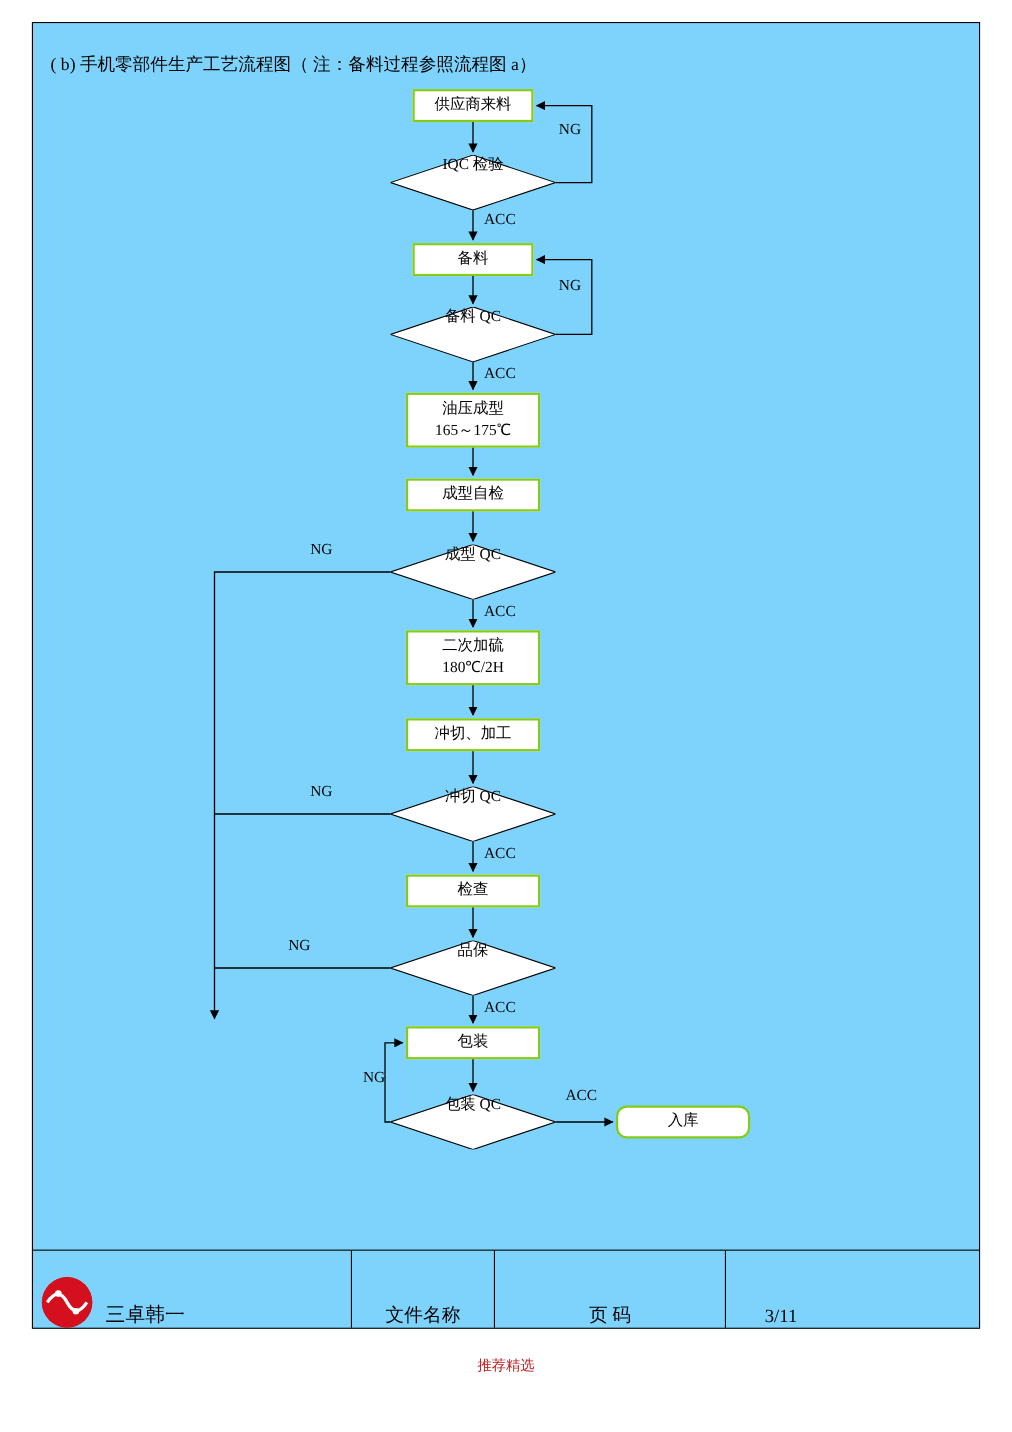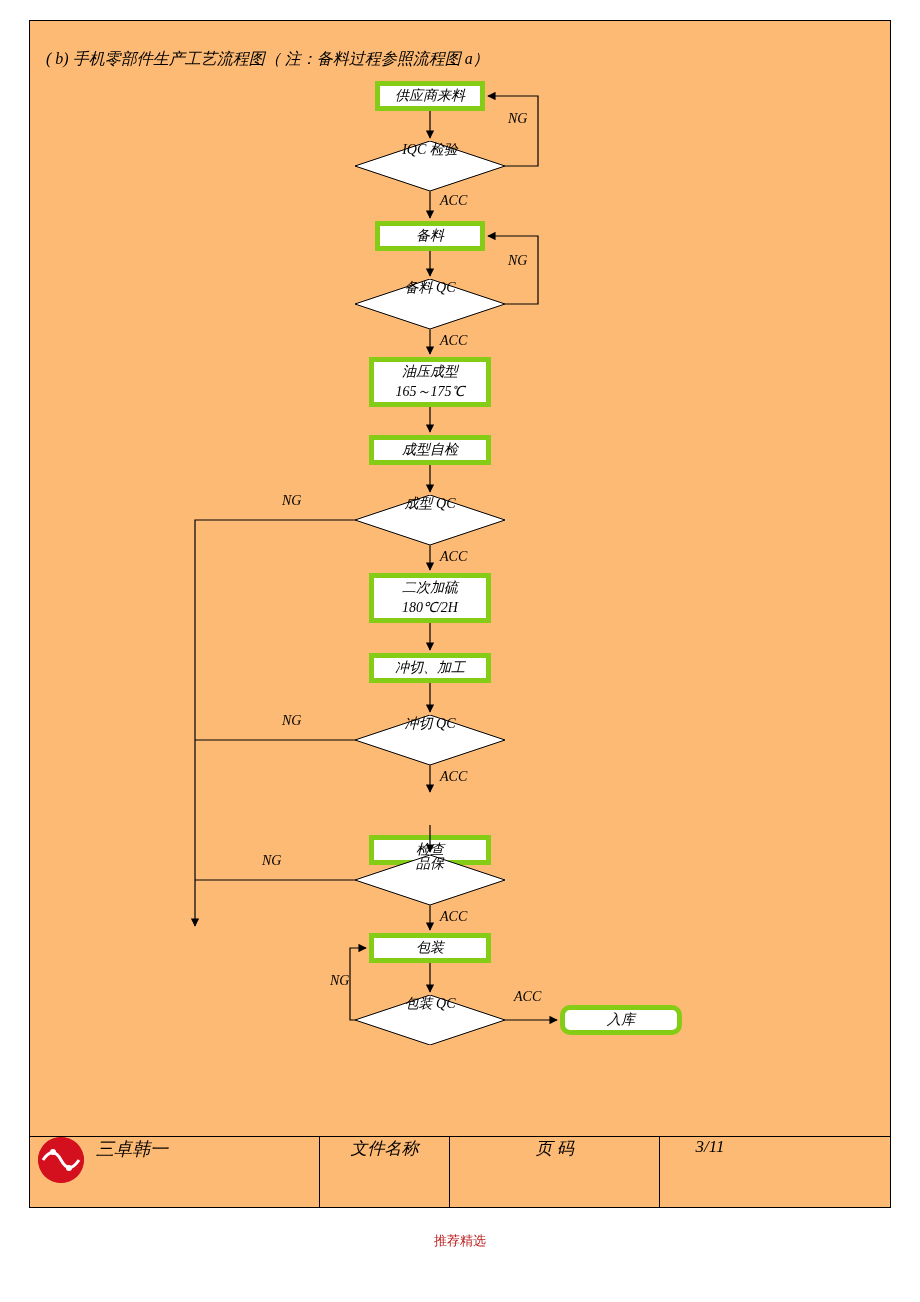"( b) 手机零部件生产工艺流程图（ 注：备料过程参照流程图 a）" .page { background: #fdba74 -> #7dd3fc; font-style: italic -> none }
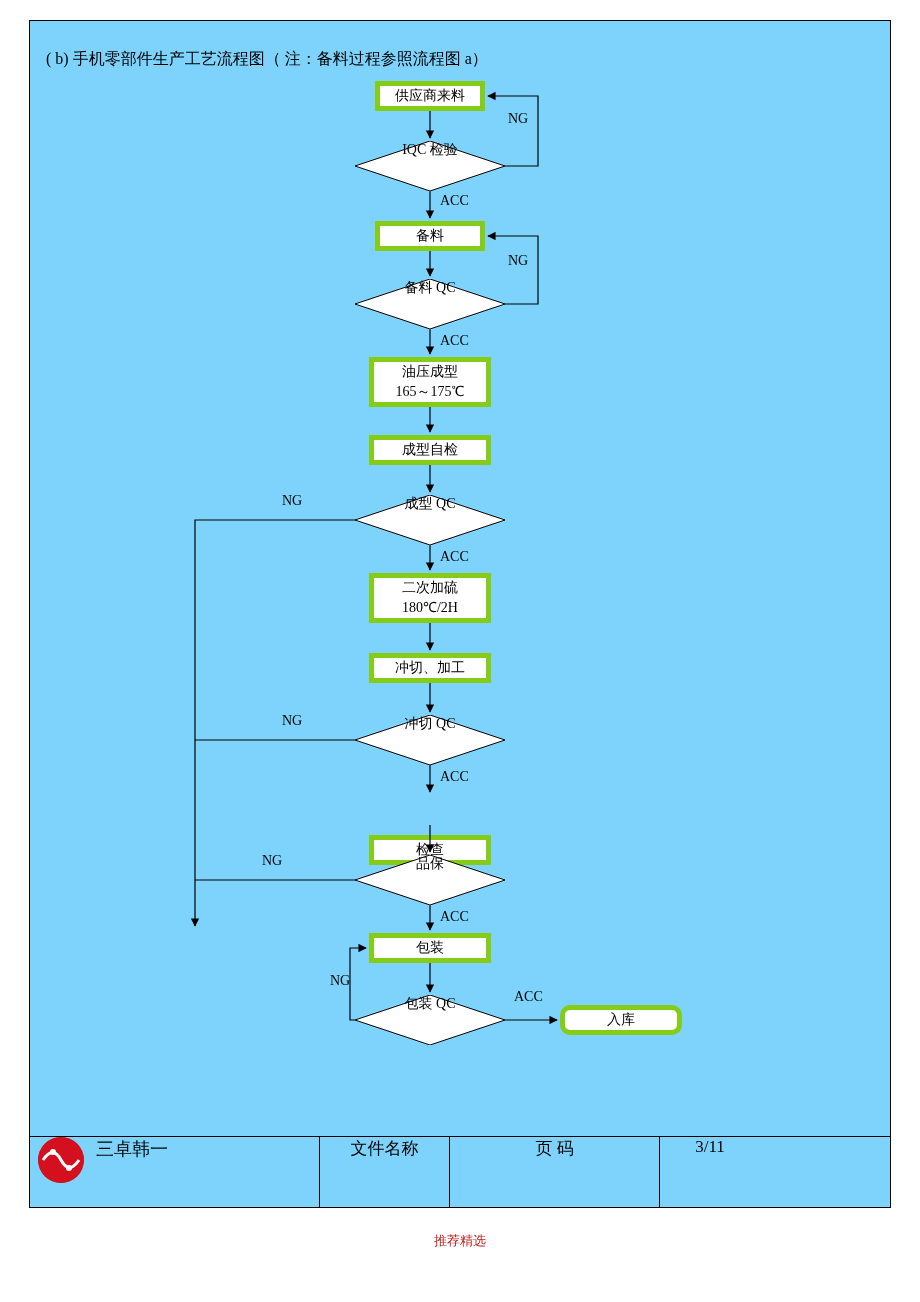"供应商来料" .node { border: 5px solid #84cc16 -> 2px solid #84cc16 }
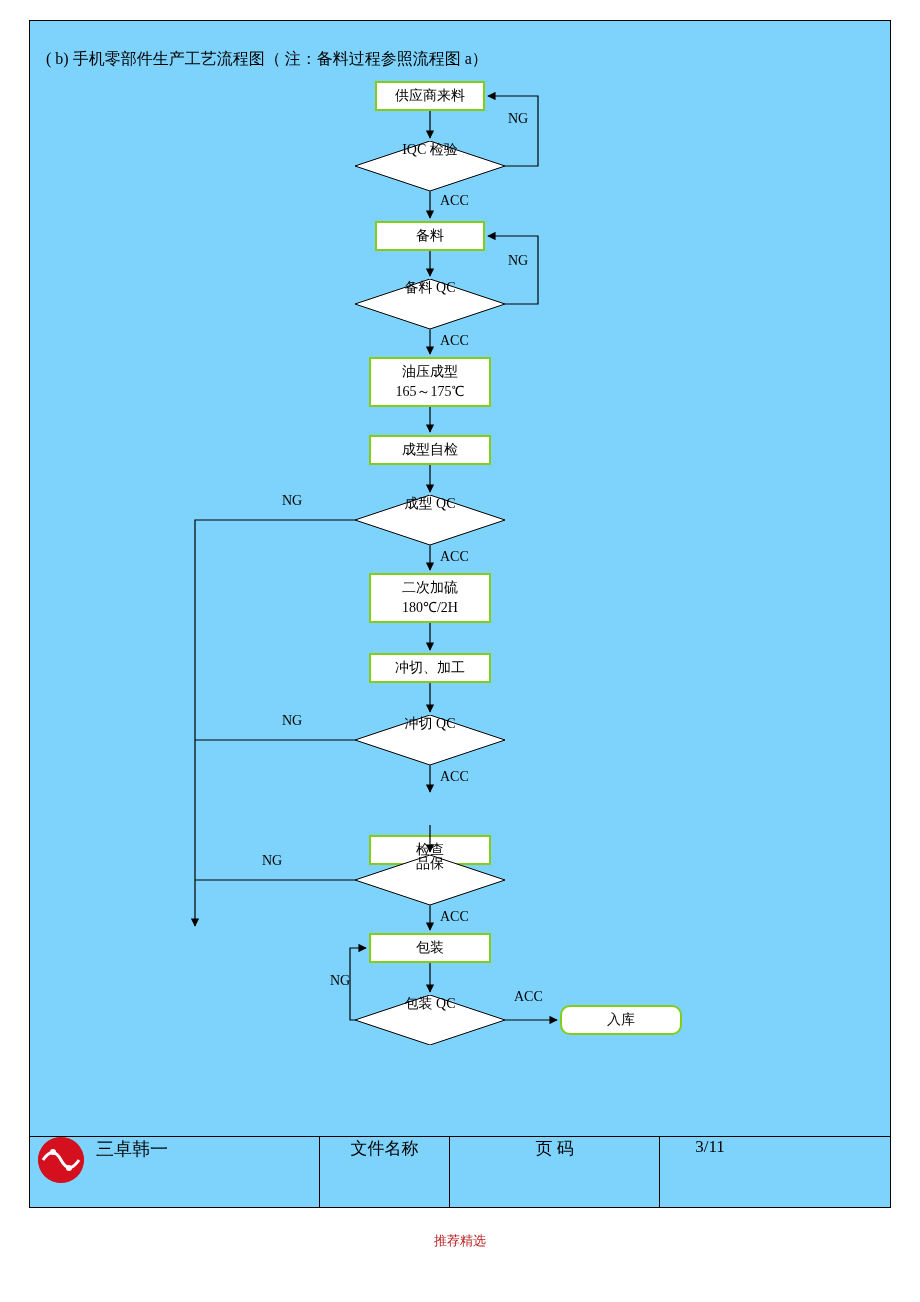"检查" div.node { margin-top: 40px -> none }
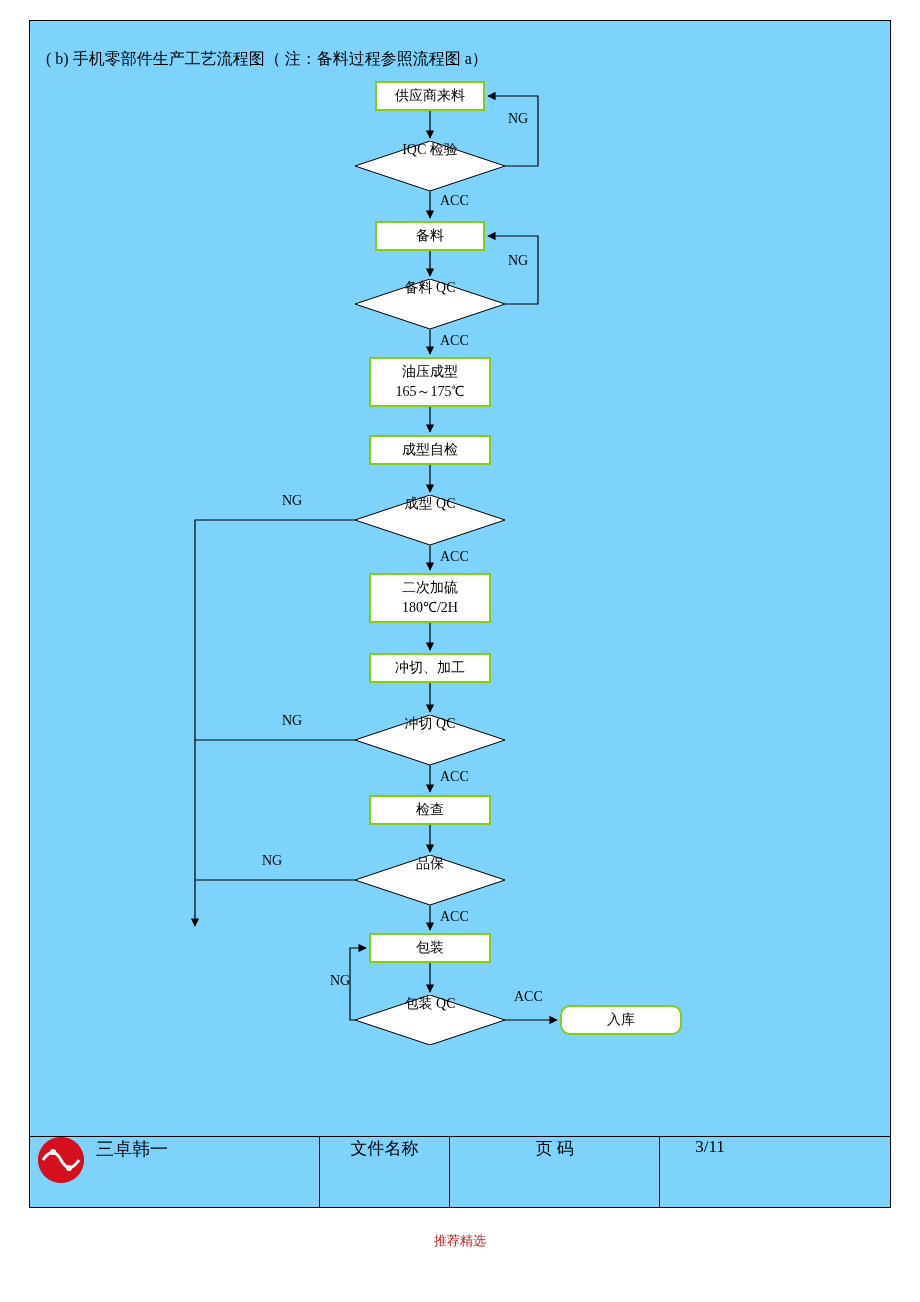"三卓韩一" .footer > div { align-items: flex-start -> flex-end }
